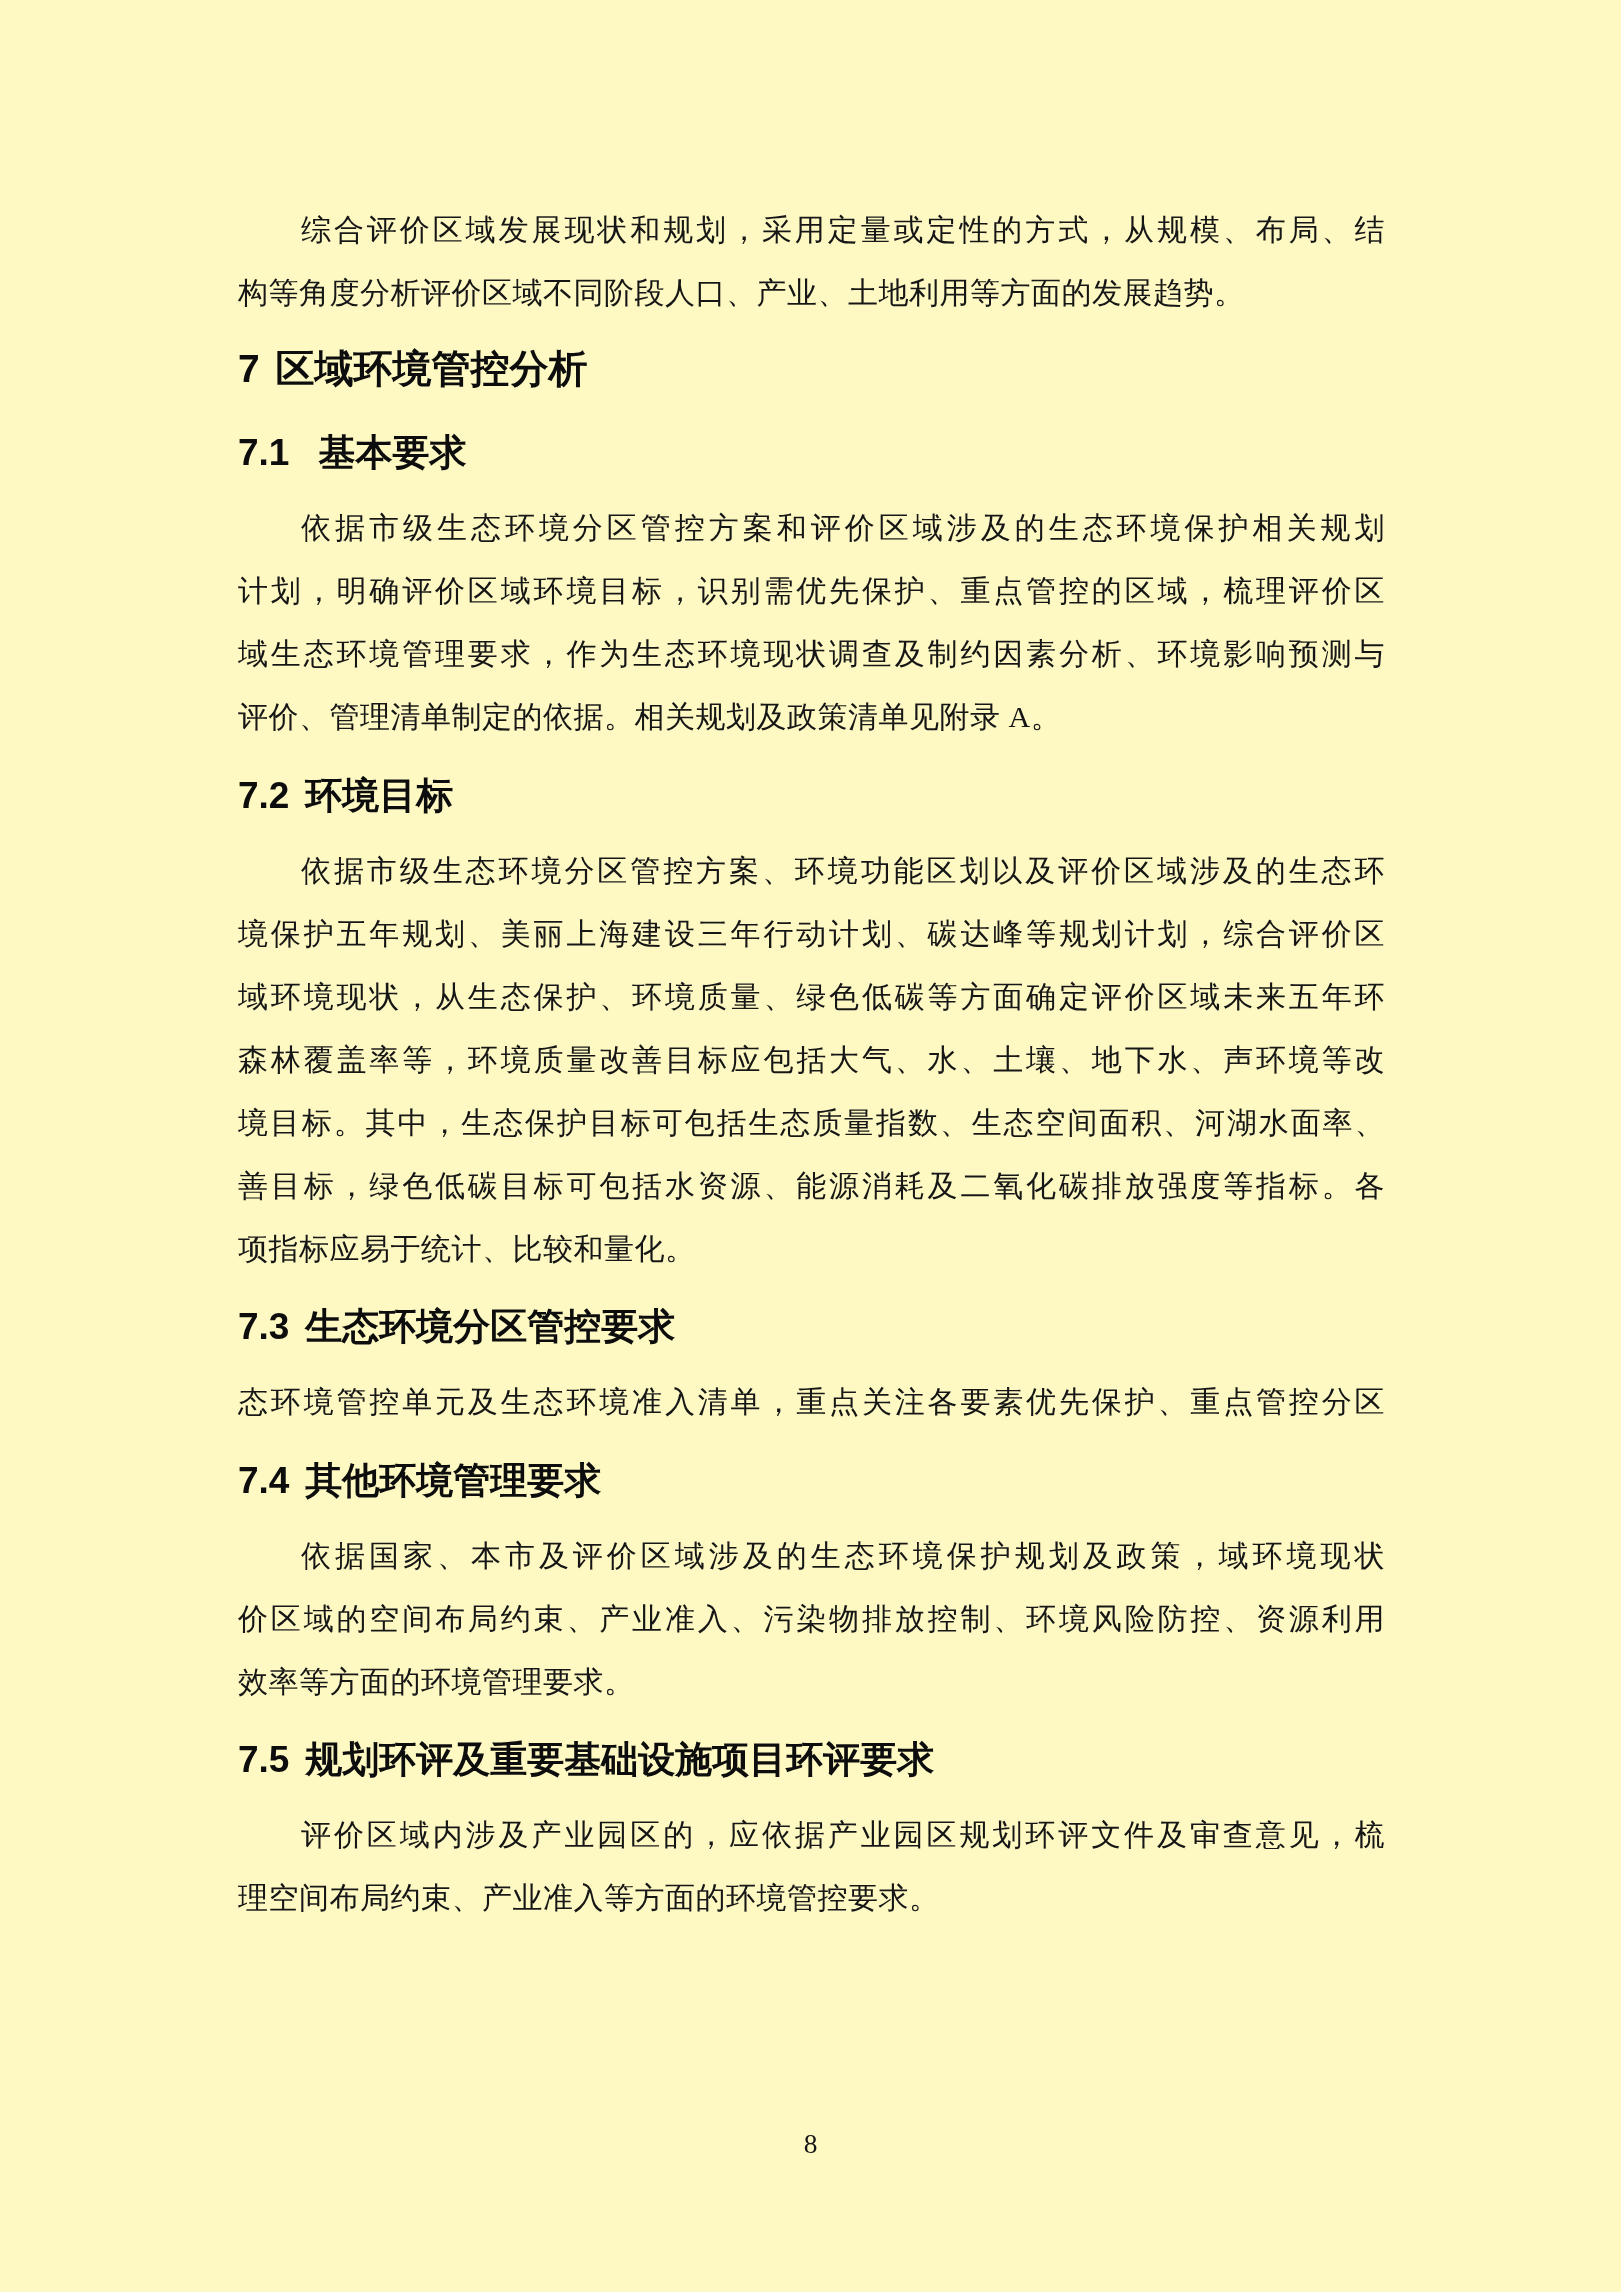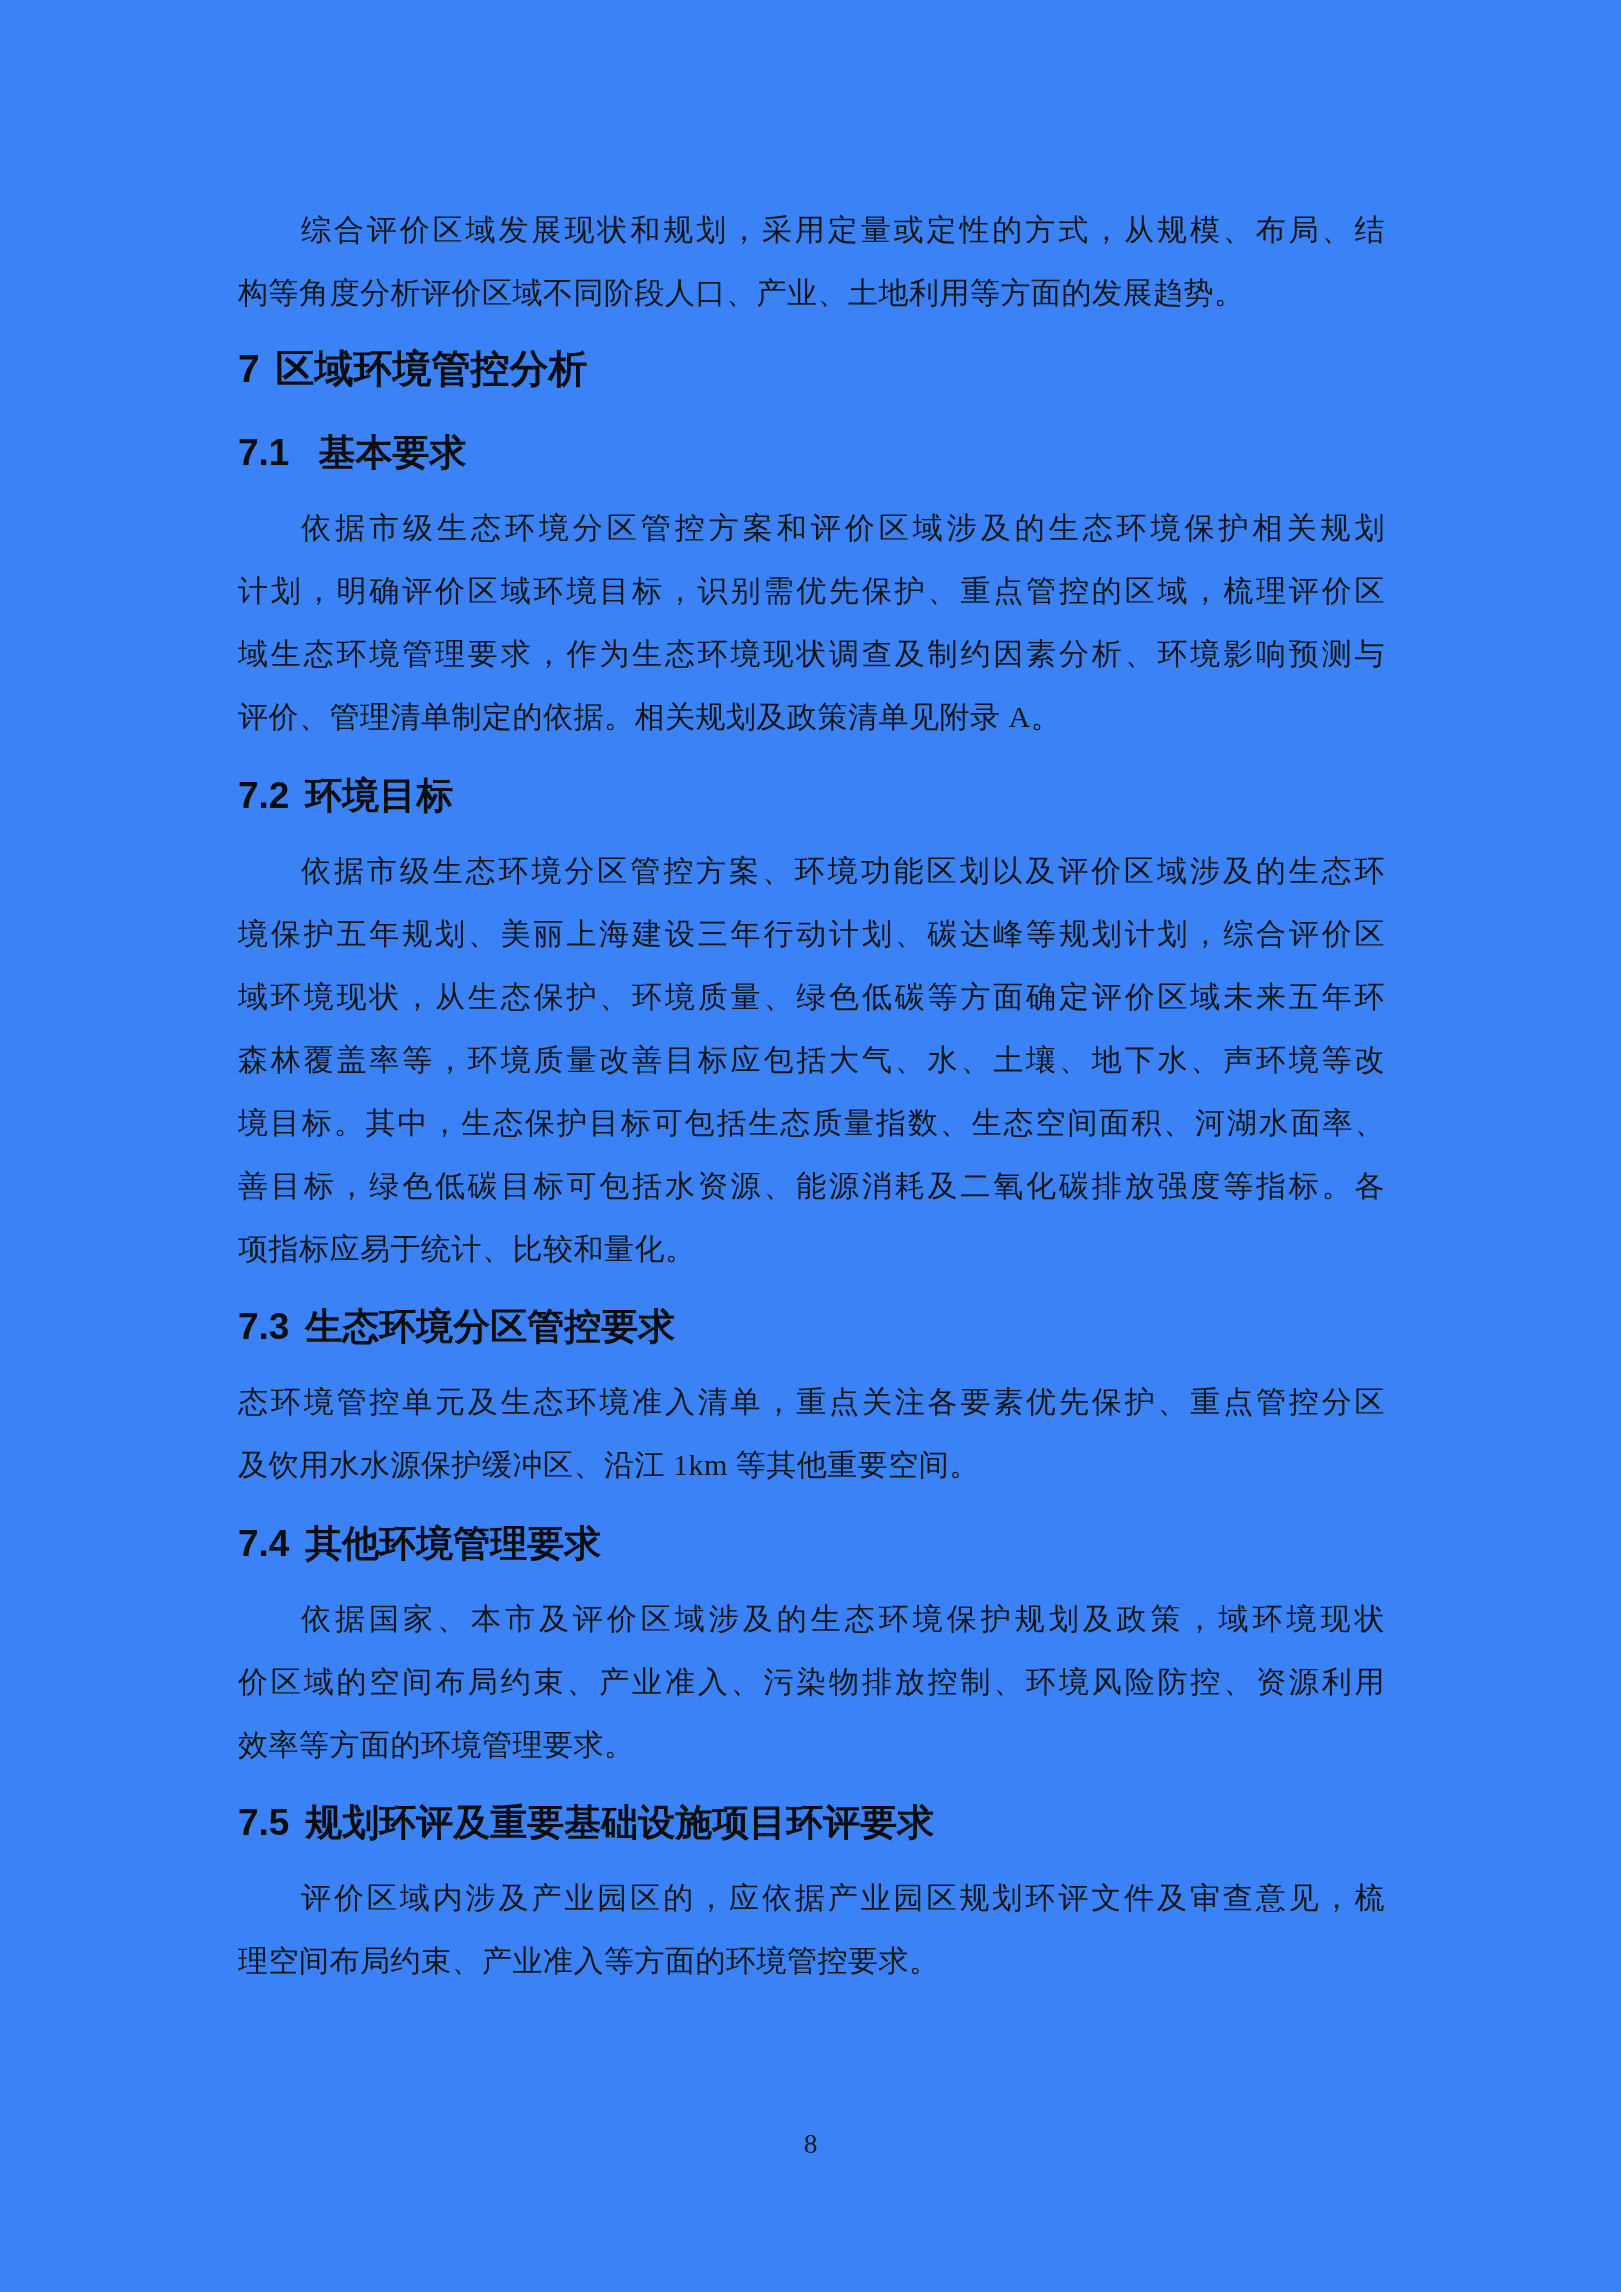"综合评价区域发展现状和规划，采用定量或定性的方式，从规模、布局、结" .page { background: #3b82f6 -> #fef9c3 }
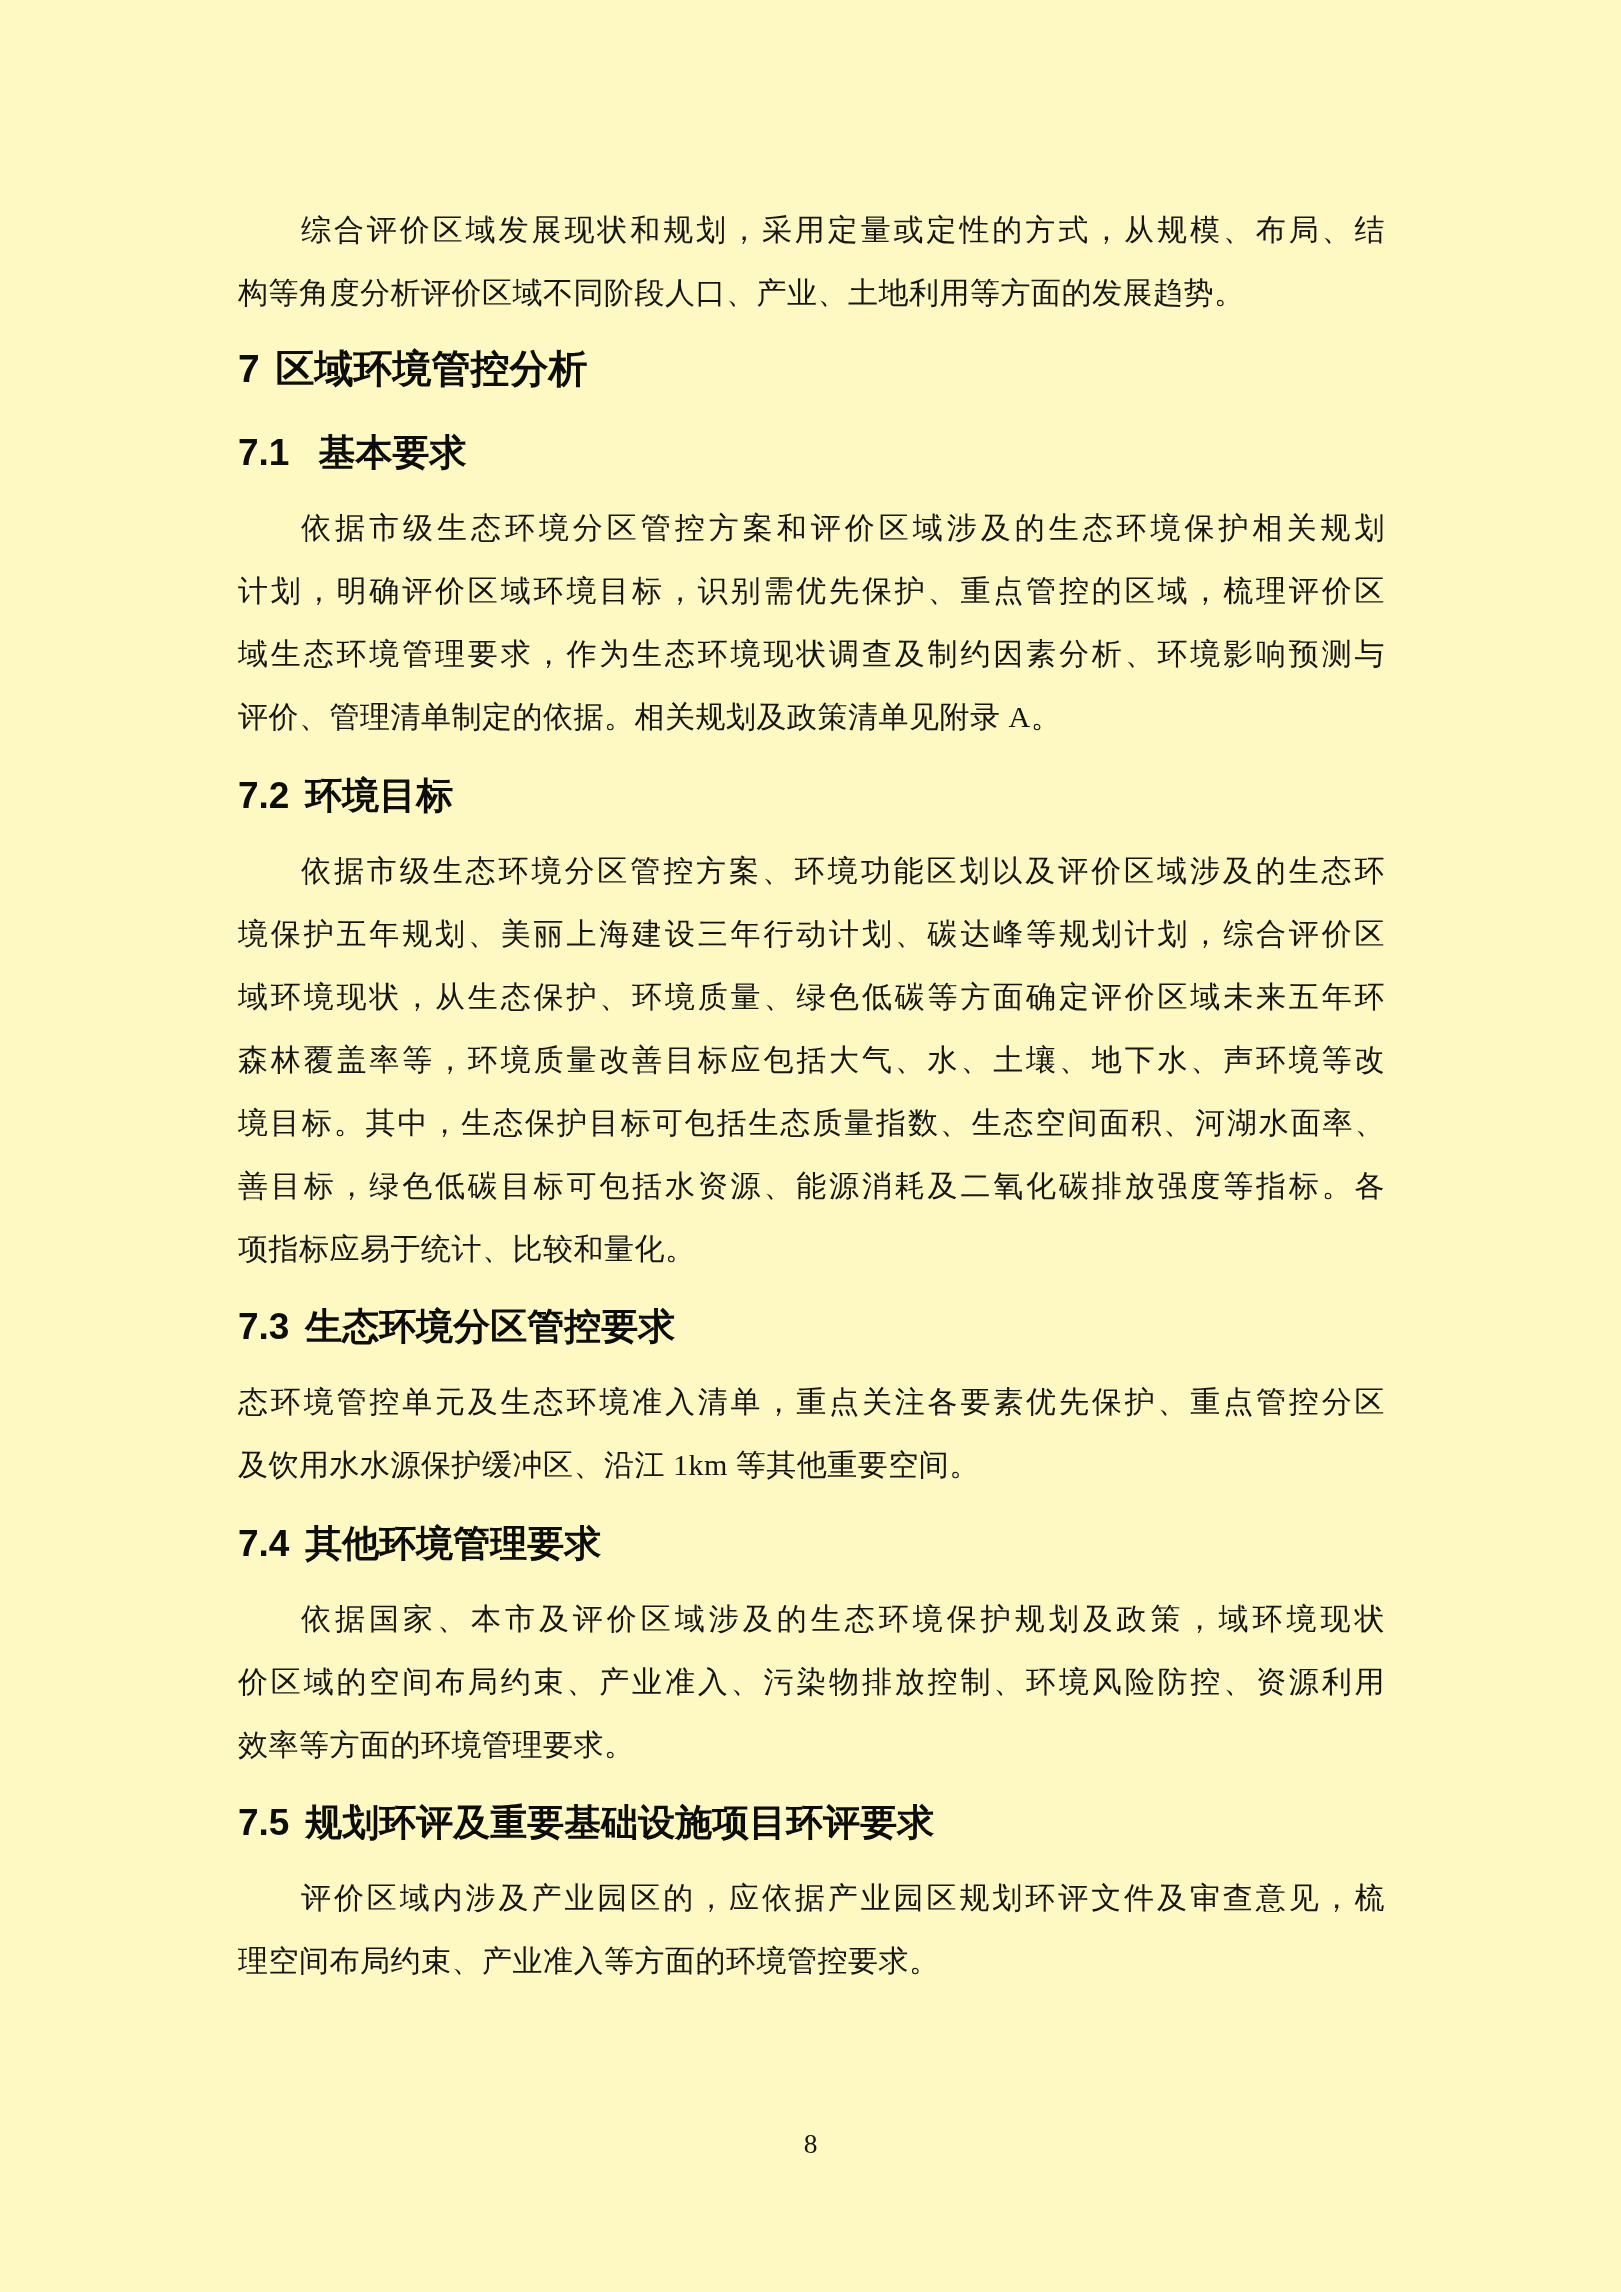"及饮用水水源保护缓冲区、沿江 1km 等其他重要空间。" div.bodyline { html: <div>及饮用水水源保护缓冲区、沿江 1km 等其他重要空间。</div> -> none }
